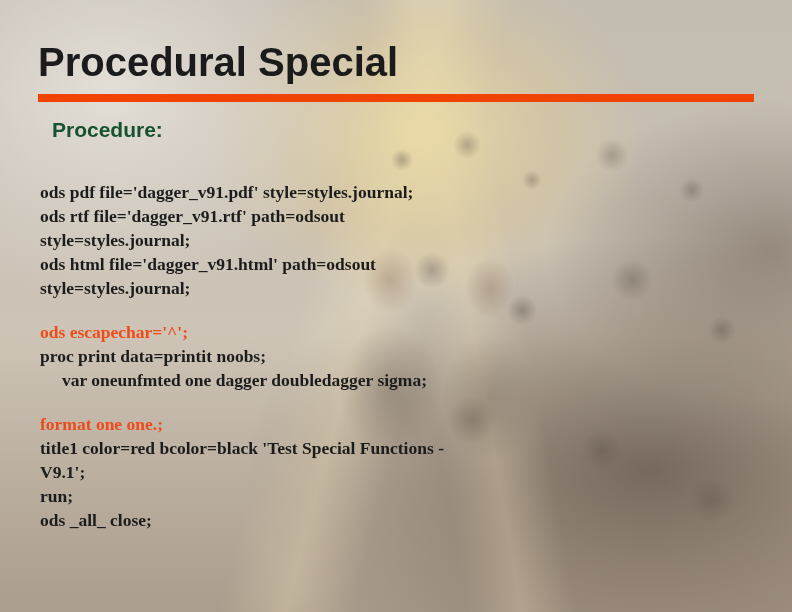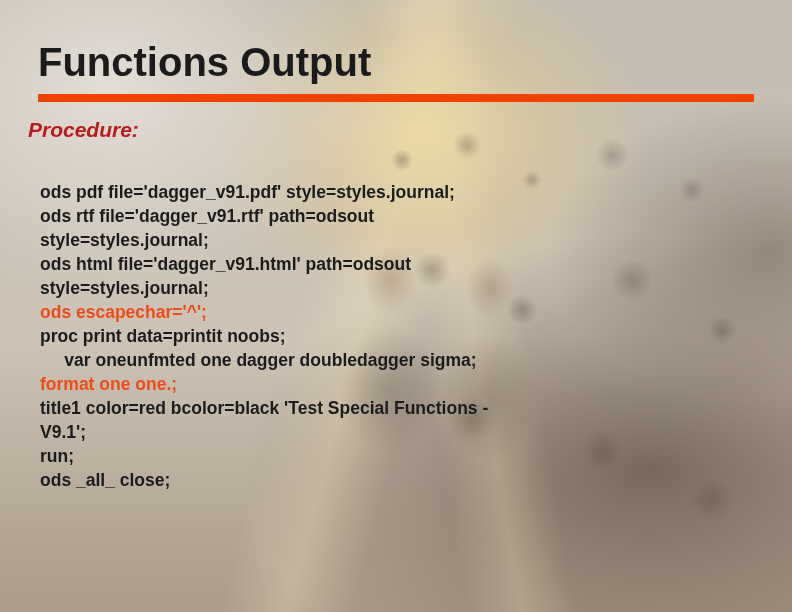"Functions Output" div.title { text: Functions Output -> Procedural Special }
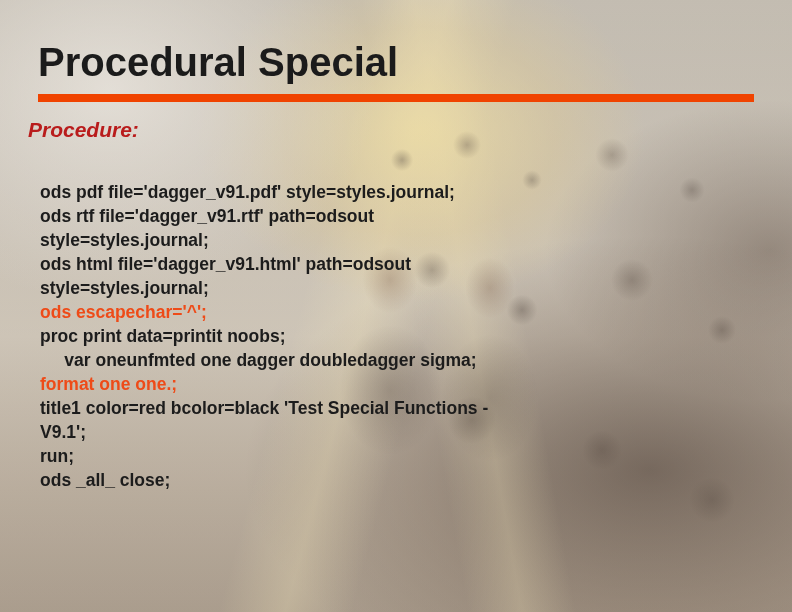"Procedure:" .subhead { color: #b91c1c -> #14532d; font-style: italic -> none; left: 28px -> 52px }
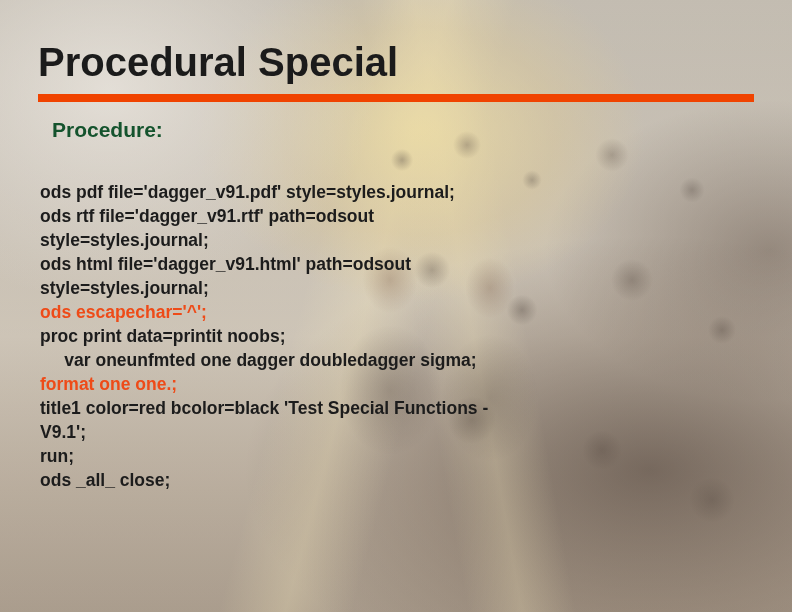"ods pdf file='dagger_v91.pdf'" .code { font-family: Liberation Sans, sans-serif -> Liberation Serif, serif }
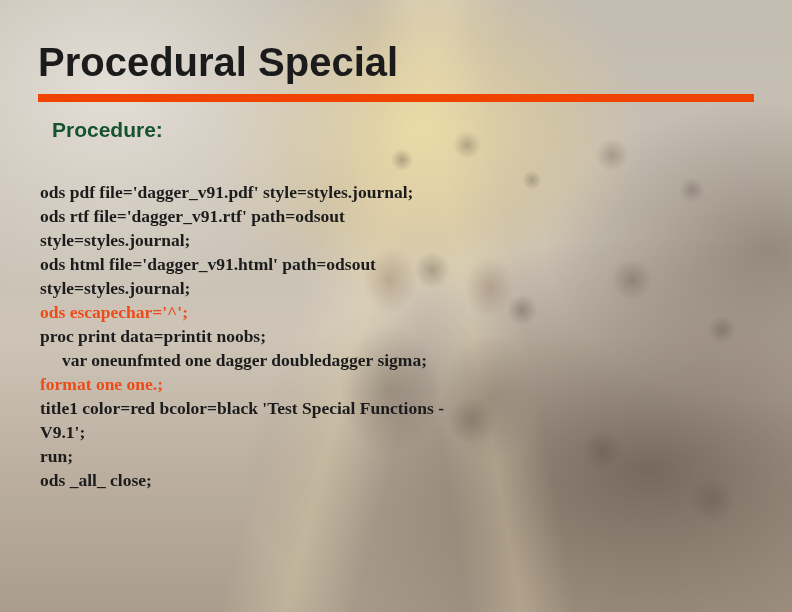"ods escapechar='^';" .code .orange { margin-top: none -> 20px }
